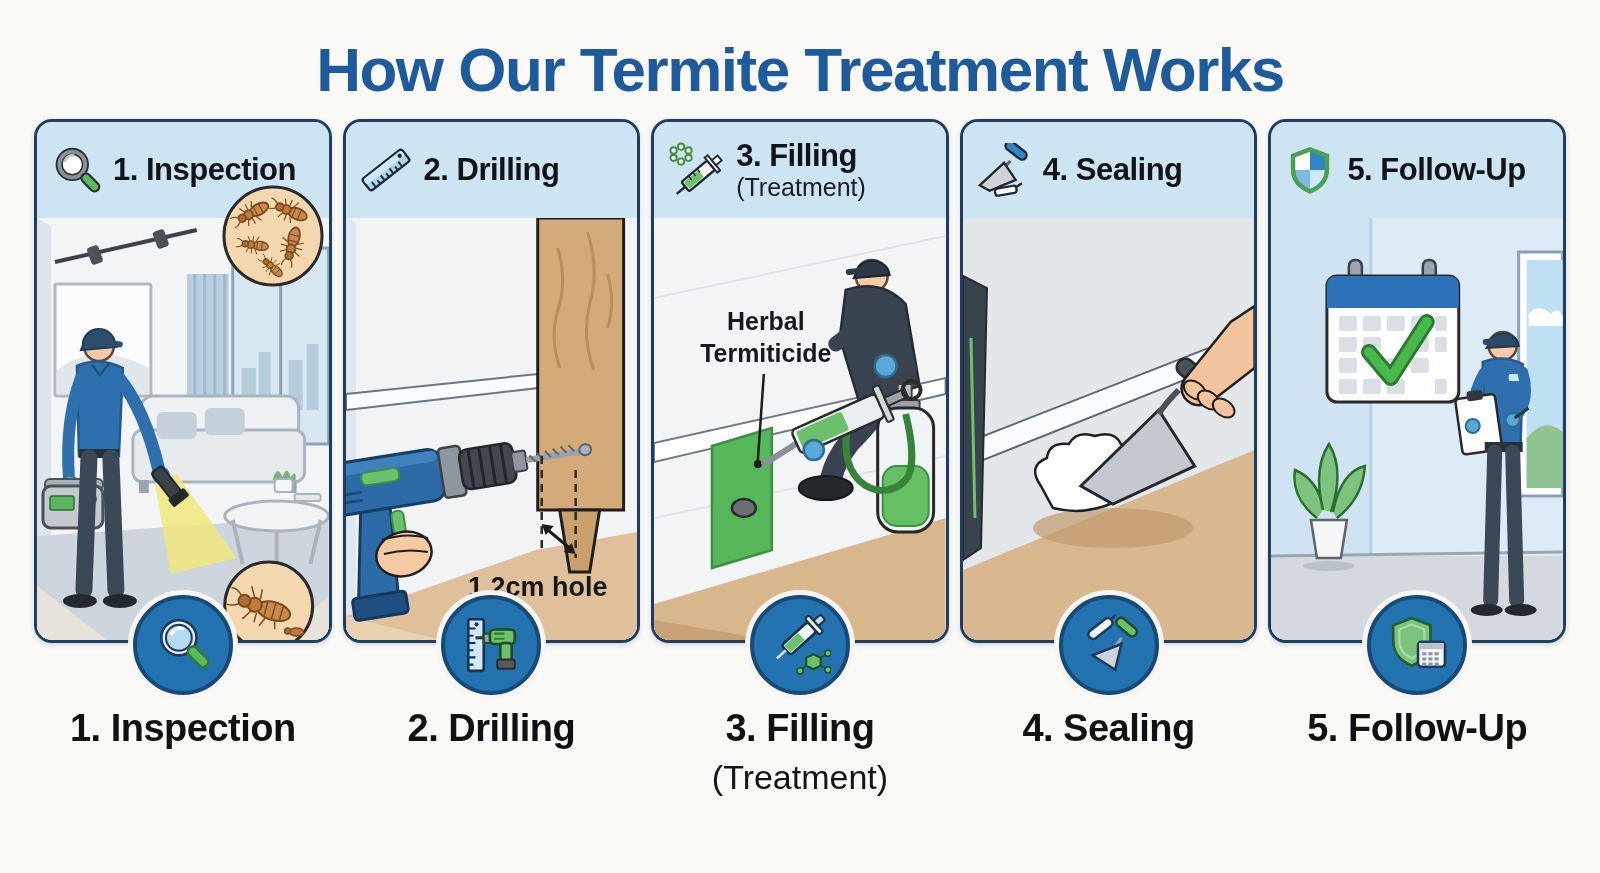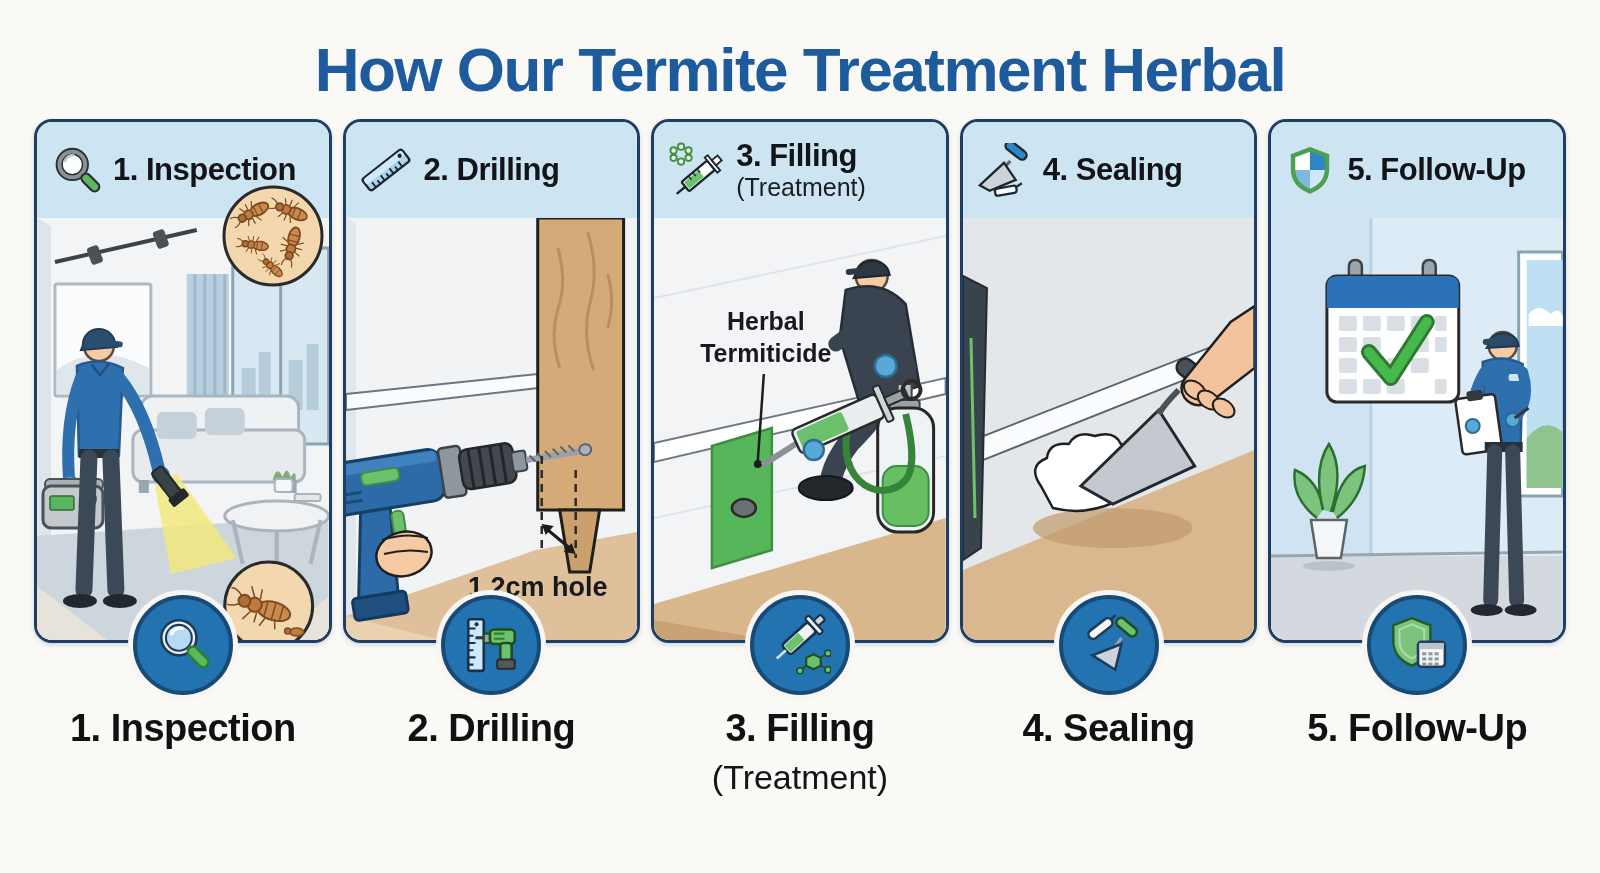"How Our Termite Treatment Herbal" h1.main-title { text: Herbal -> Works }
